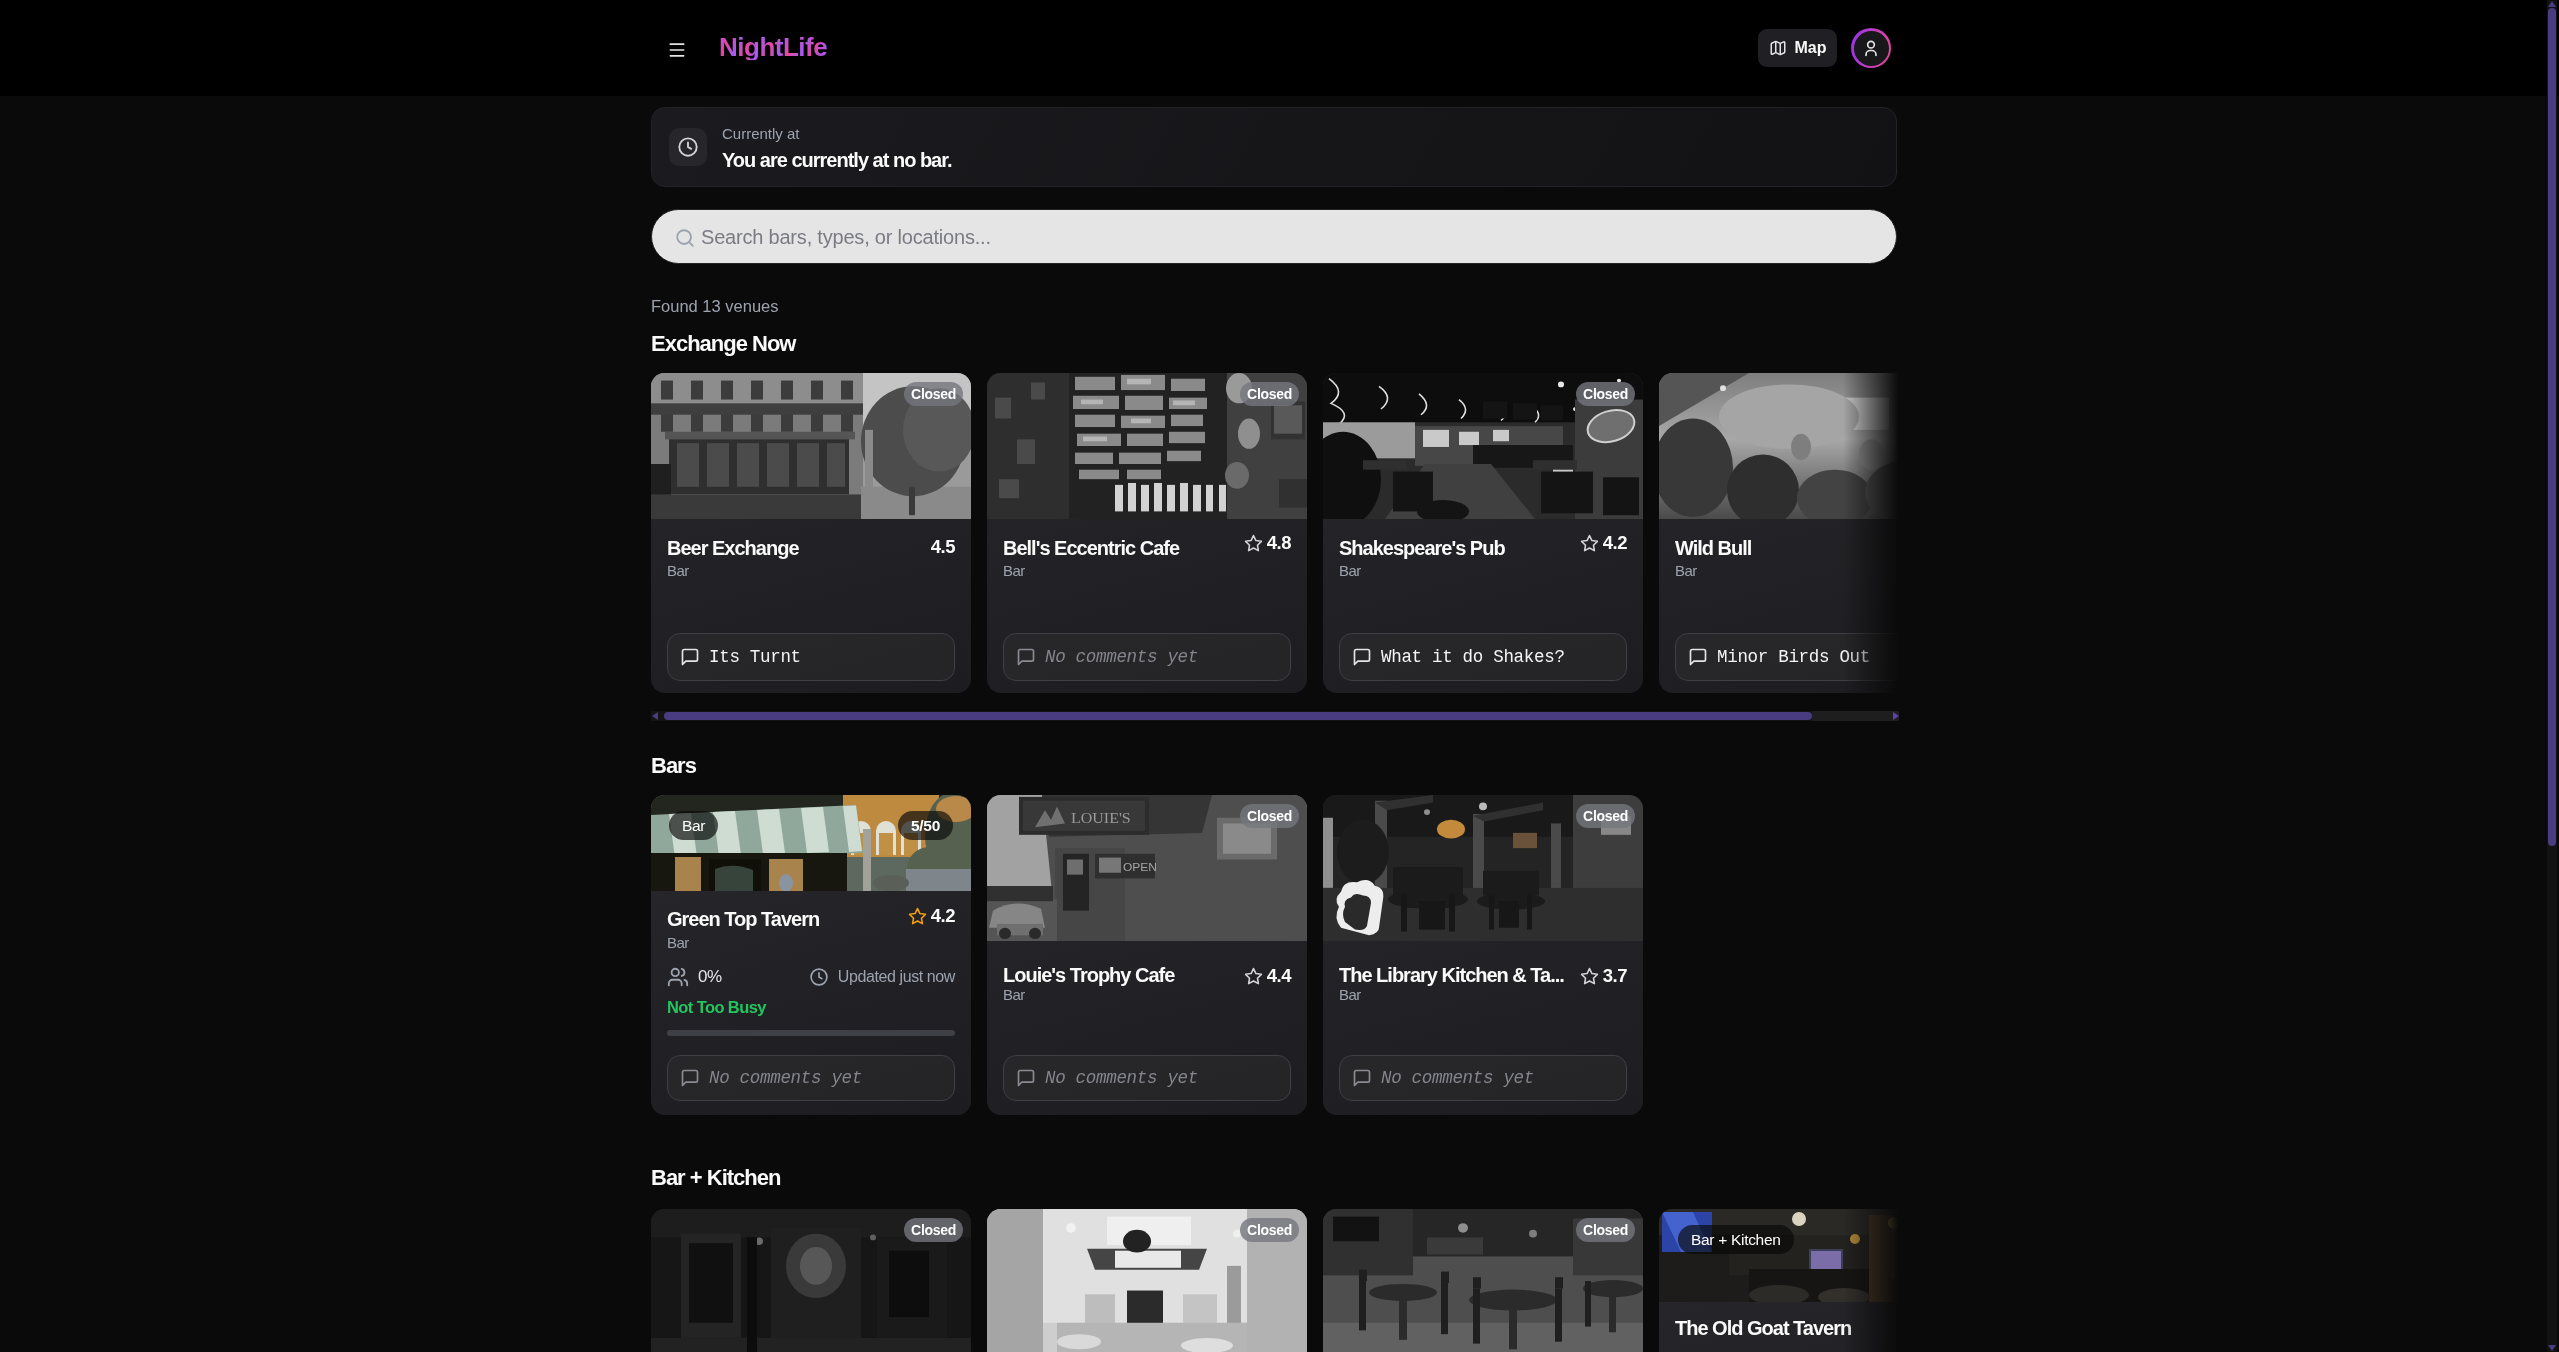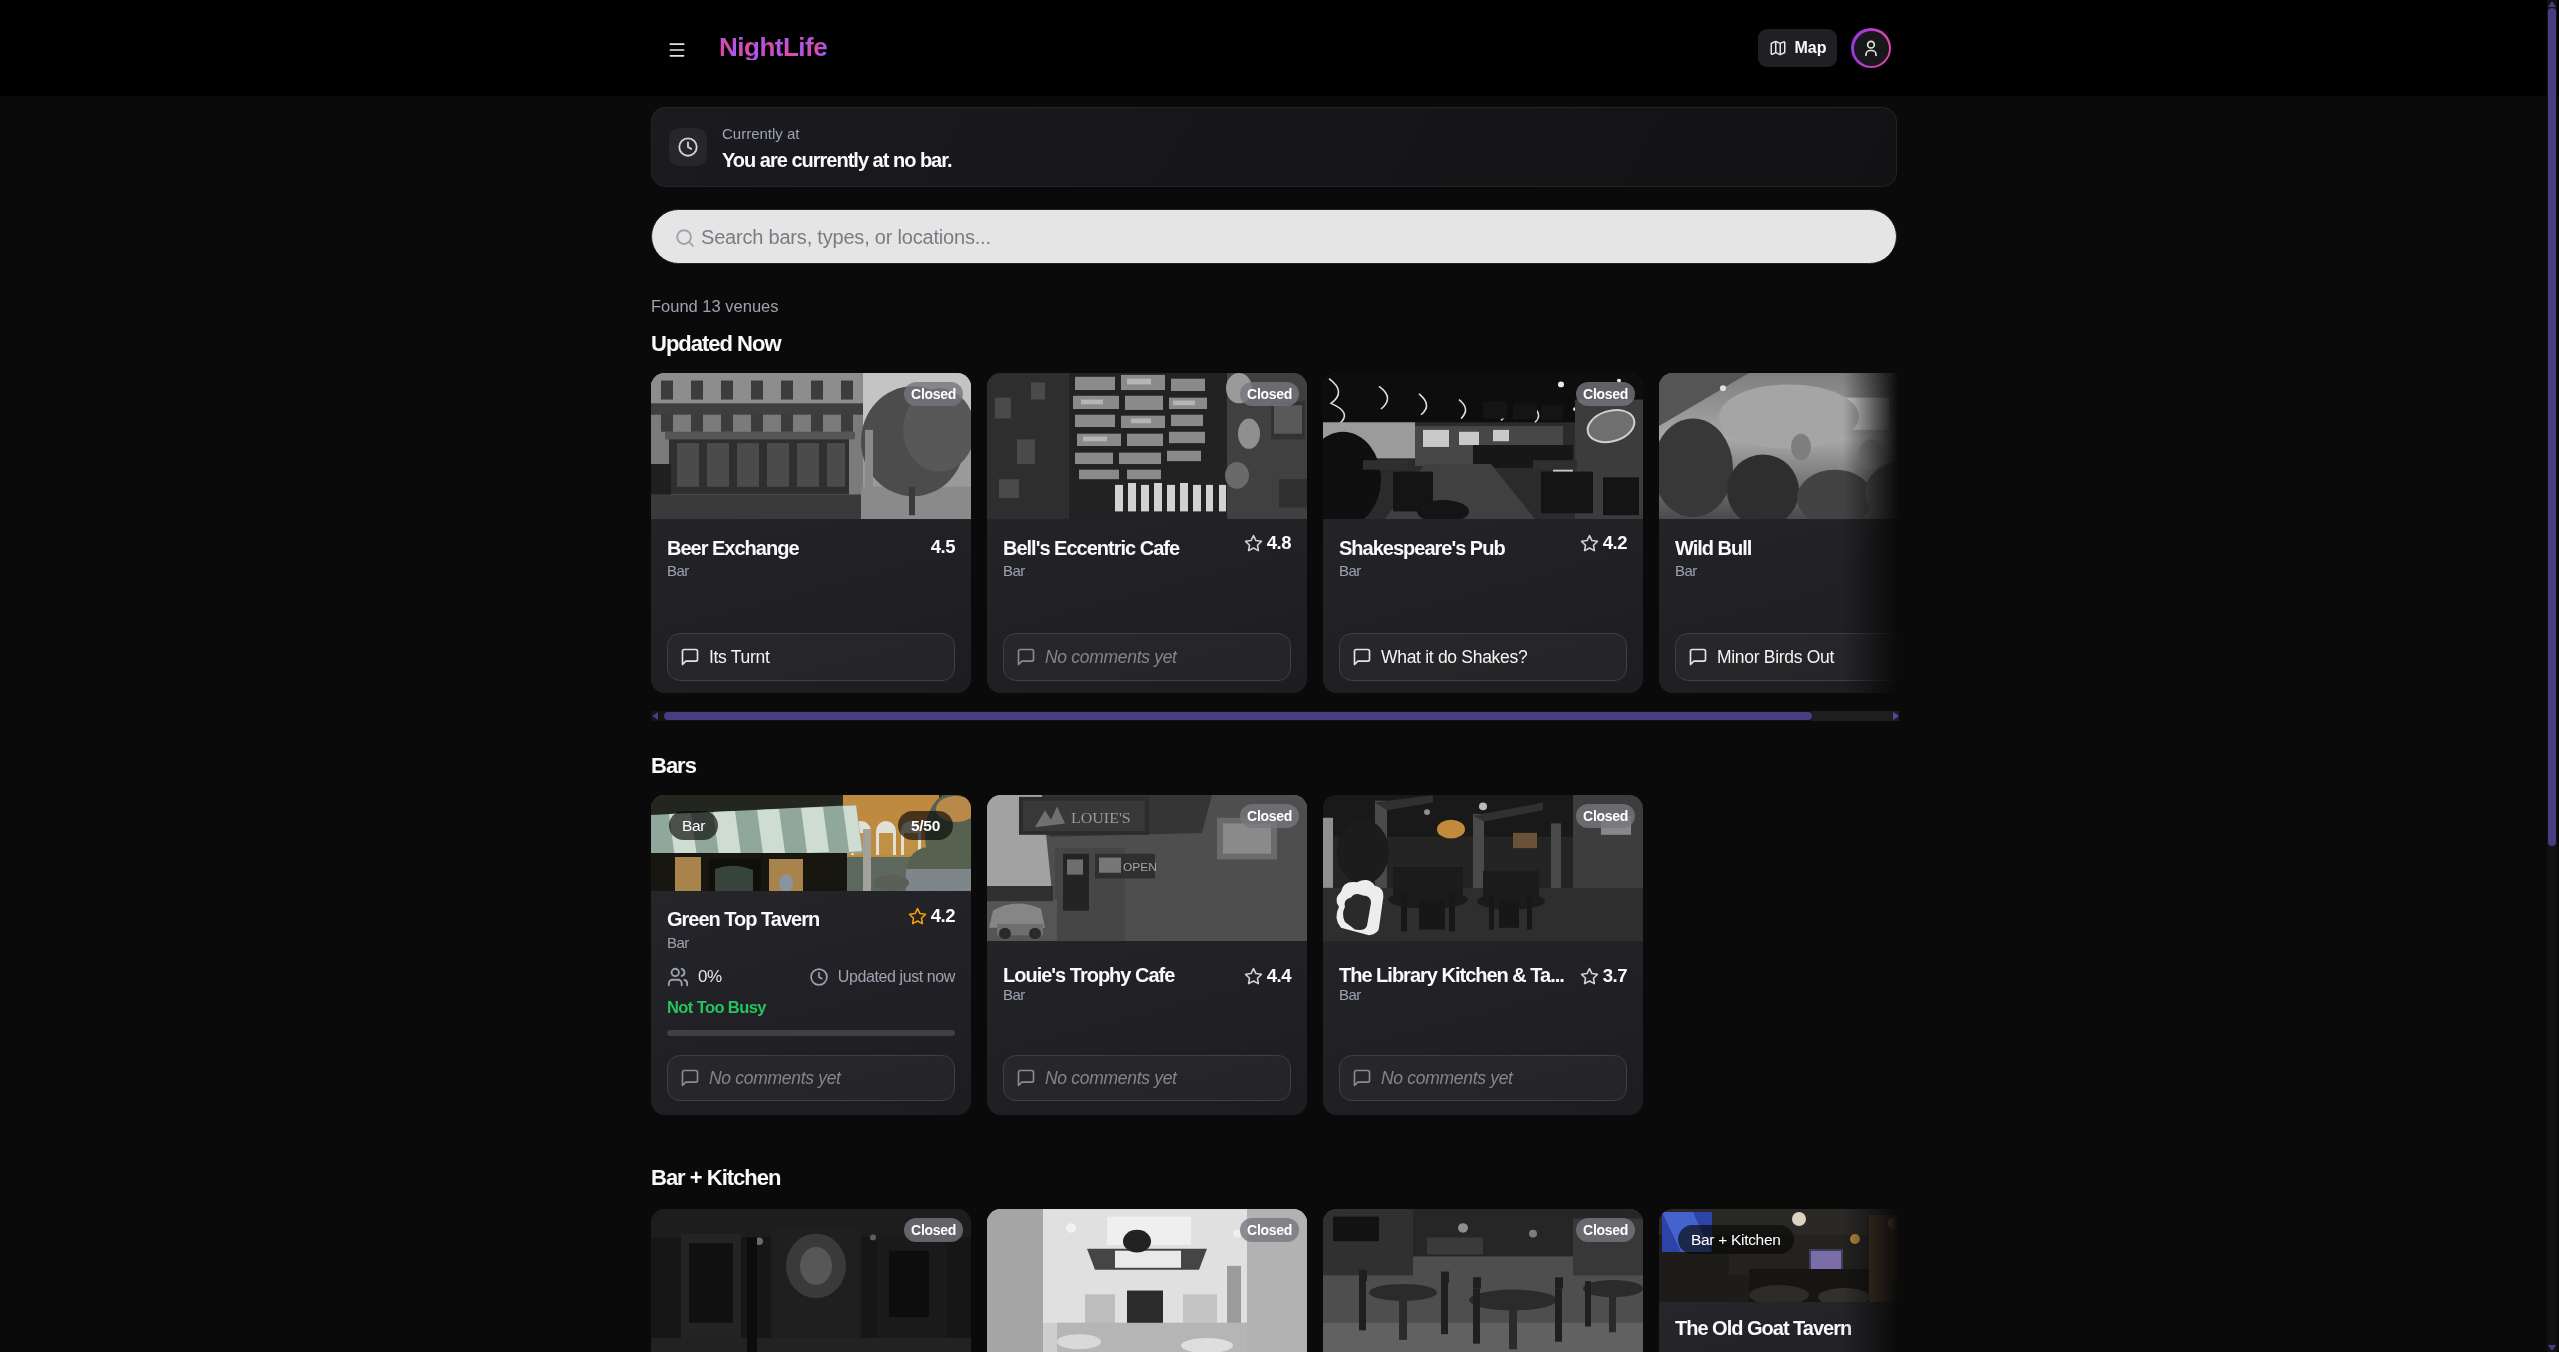"Updated Now" div.h2 { text: Updated -> Exchange }
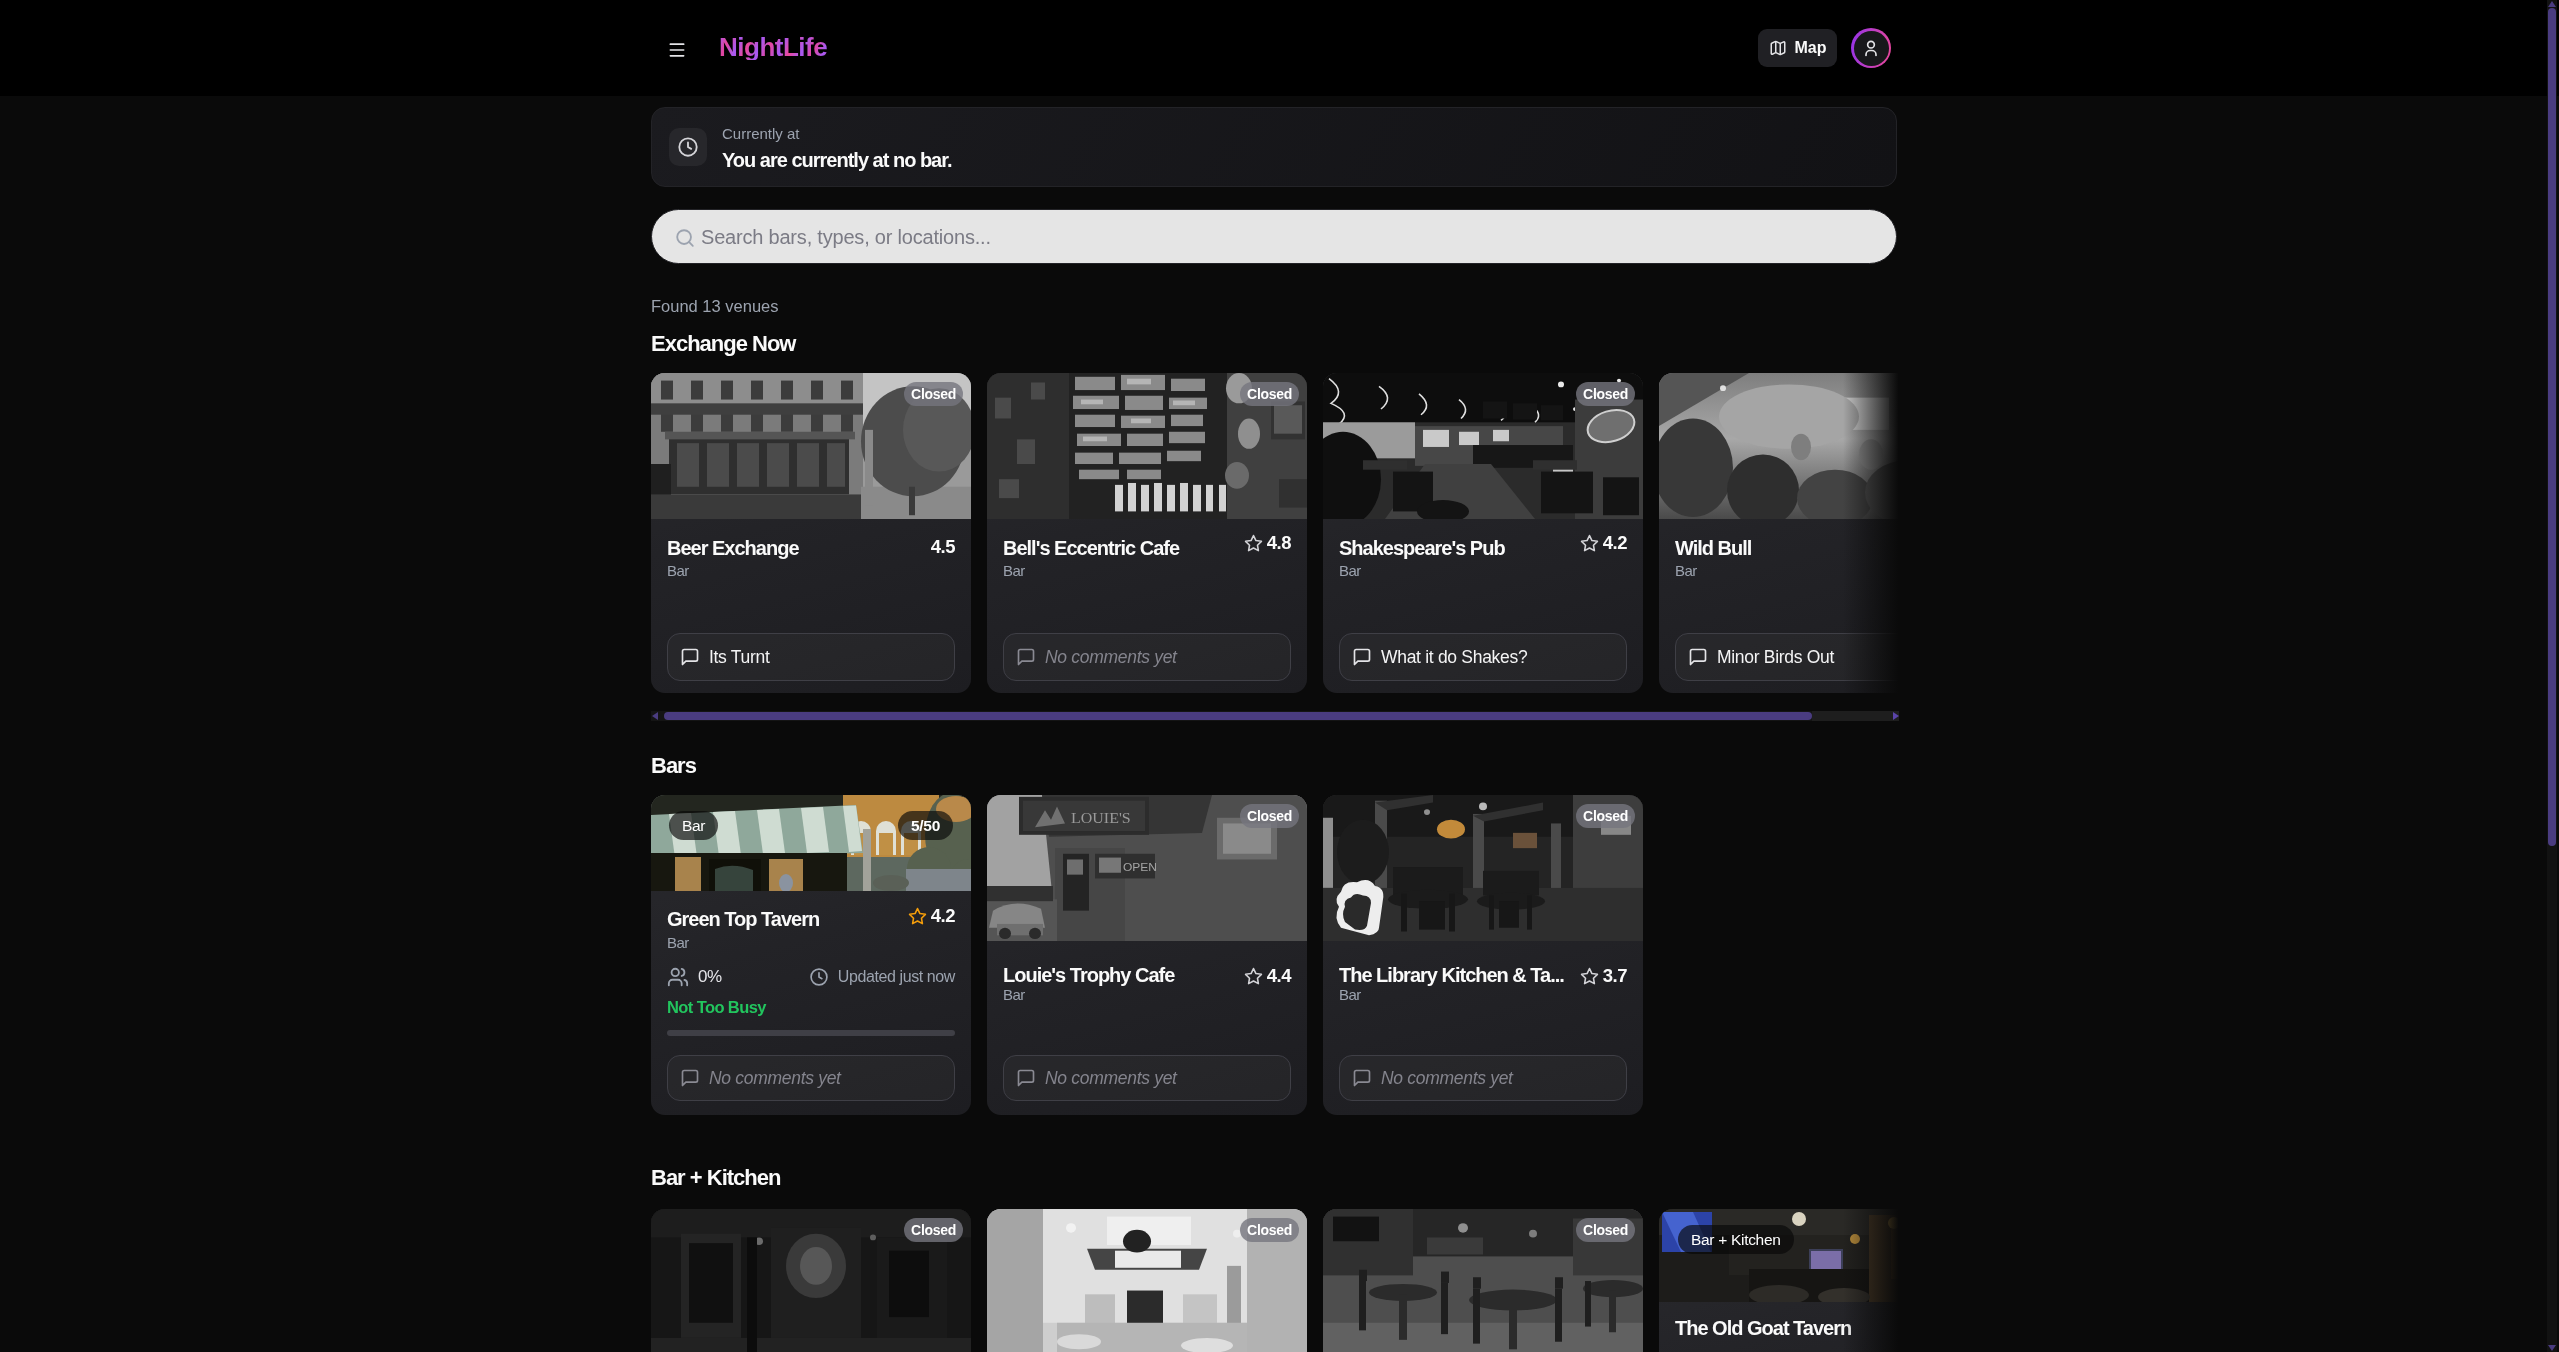"Its Turnt" .pill { font-family: none -> Liberation Mono, monospace }
